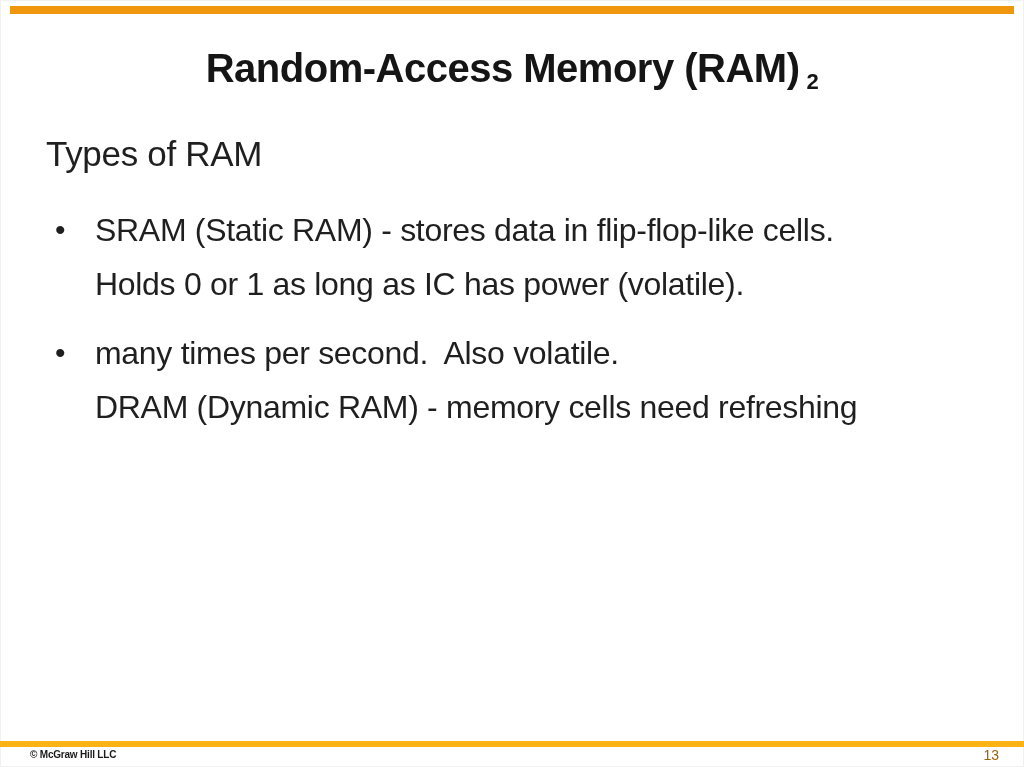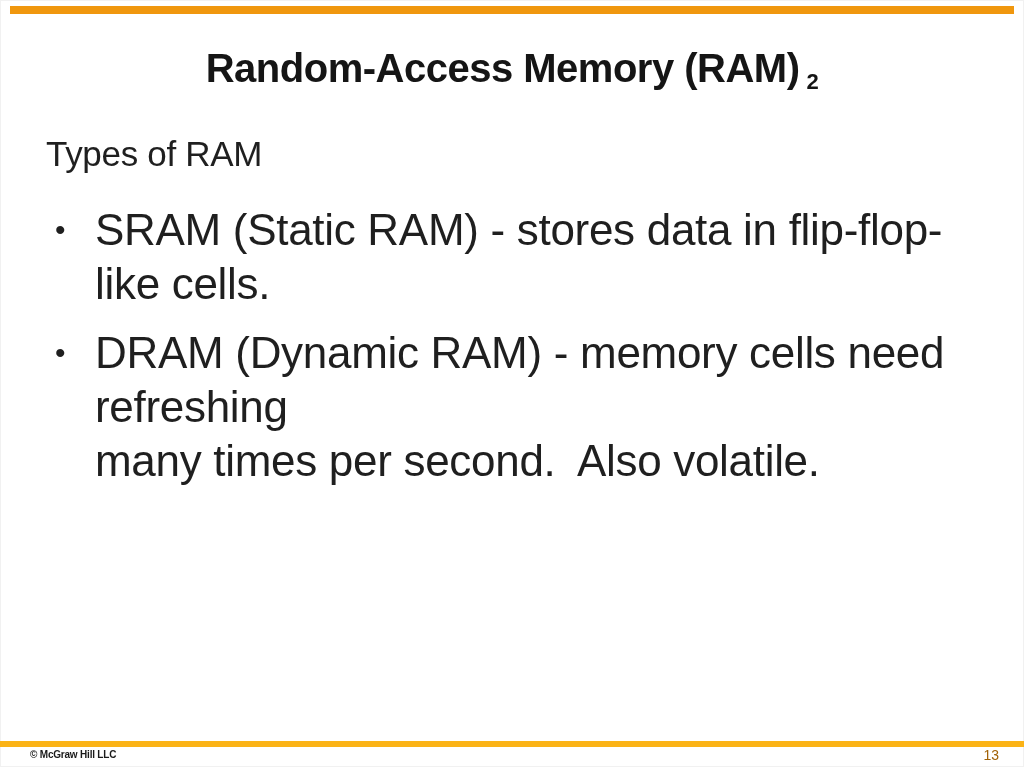"SRAM (Static RAM) - stores" .bullet-text { font-size: 44px -> 32px }
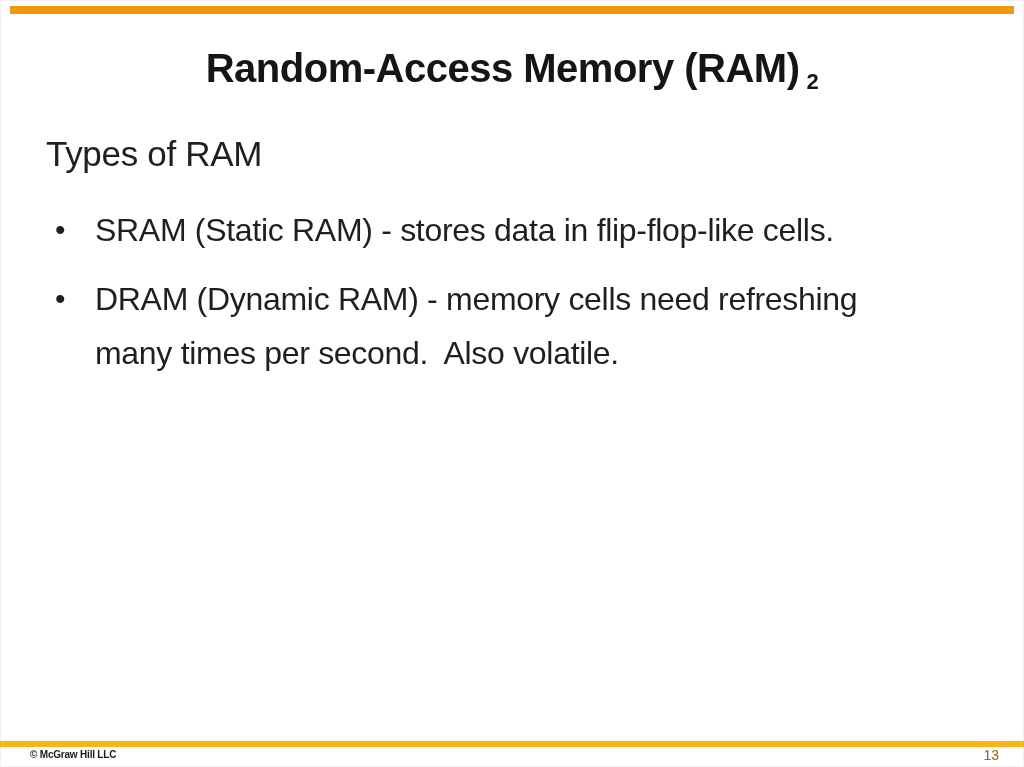"Holds 0 or 1 as" div.bullet-line { html: none -> <div>Holds 0 or 1 as long as IC has power (volatile).</div> }
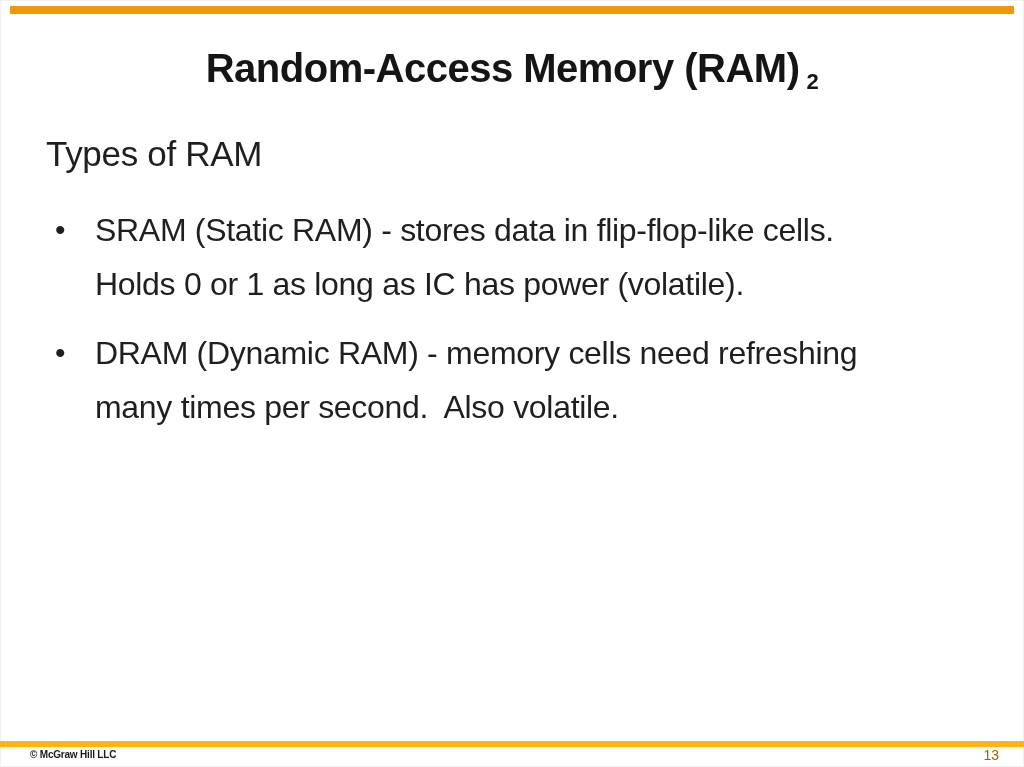"DRAM (Dynamic RAM) - memory" div.bullet-line { order: before "many times per second. Also" -> after "many times per second. Also" }
